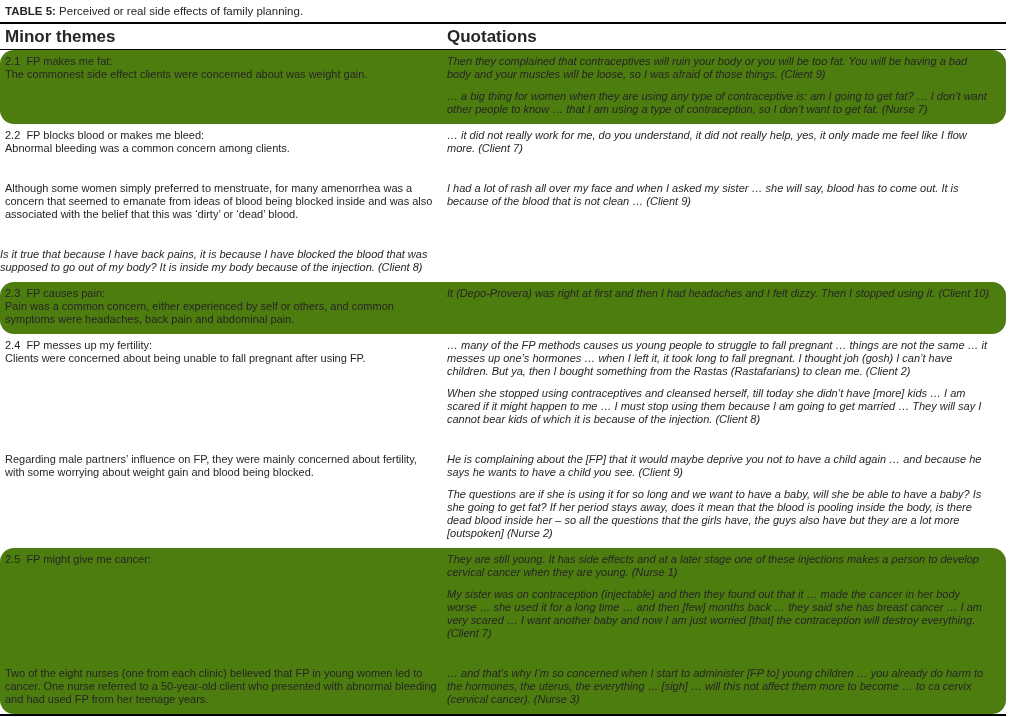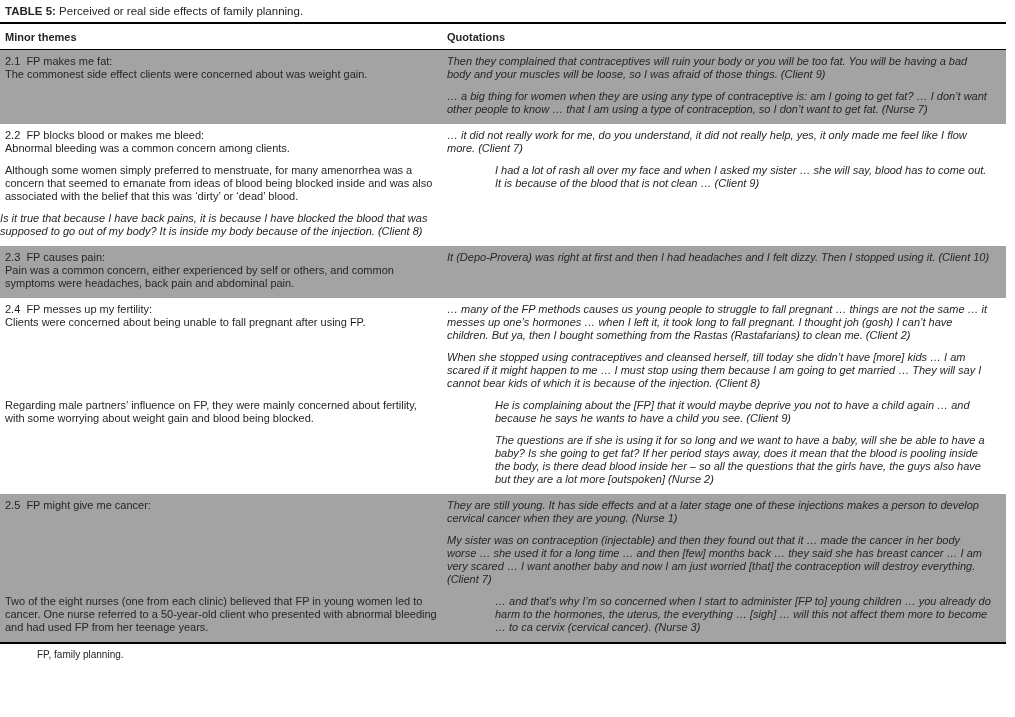"Minor themes" .head-row { font-size: 11px -> 17px }
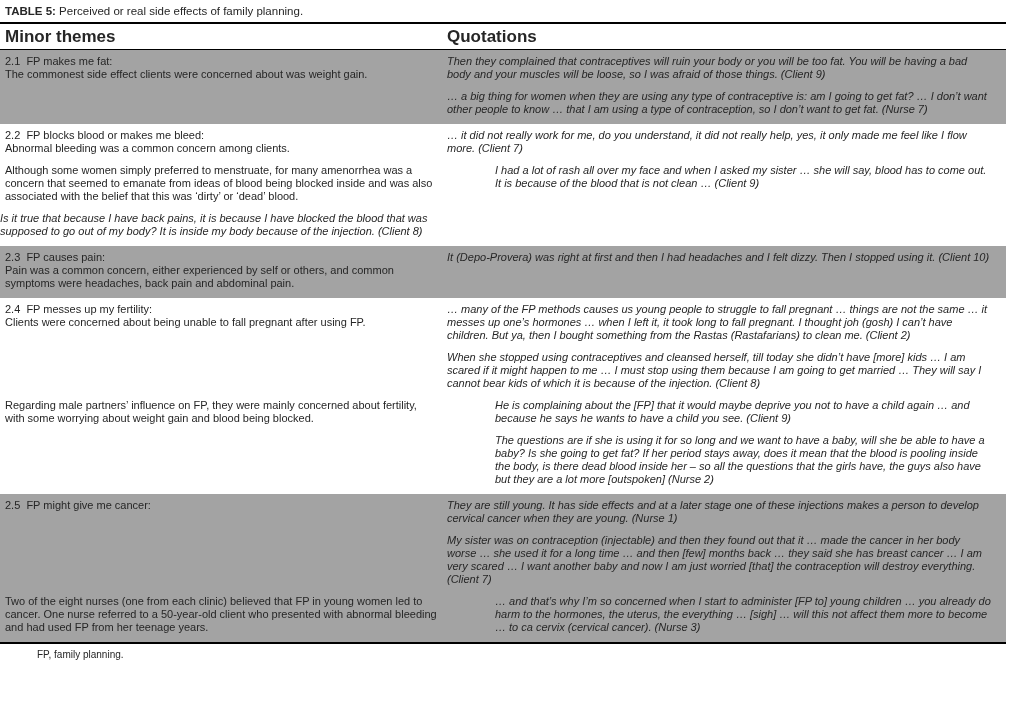"2.1 FP makes me fat:" .band.shaded { background: #a3a3a3 -> #4d7c0f; border-radius: none -> 14px }
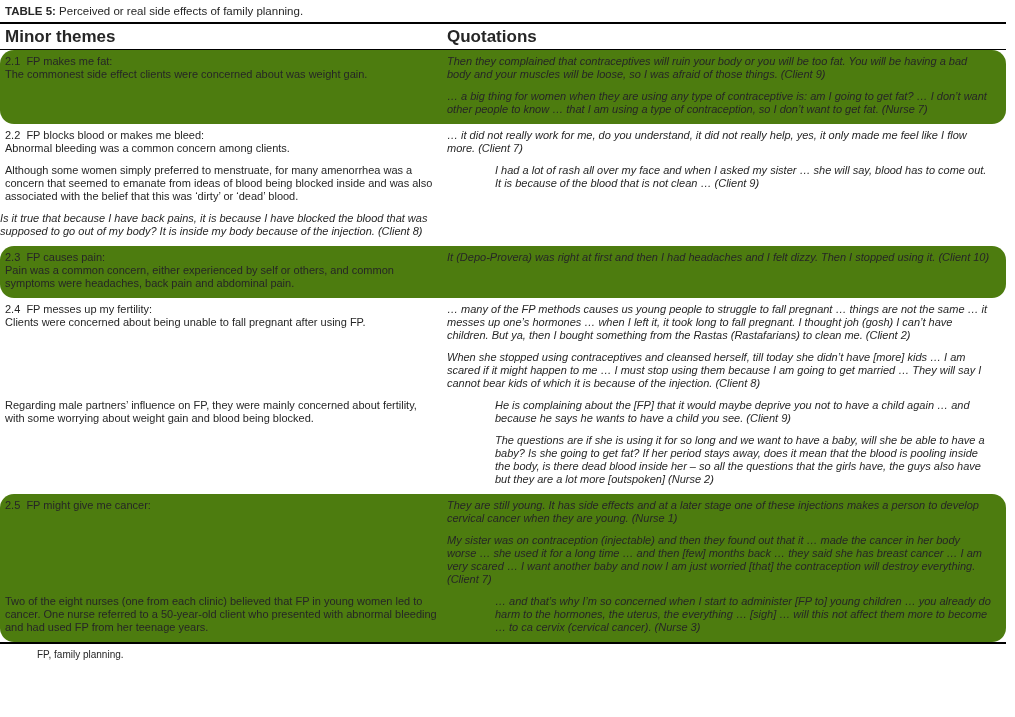"Although some women simply preferred" .subrow + .subrow { gap: 48px -> none; margin-top: 9px -> 27px }
